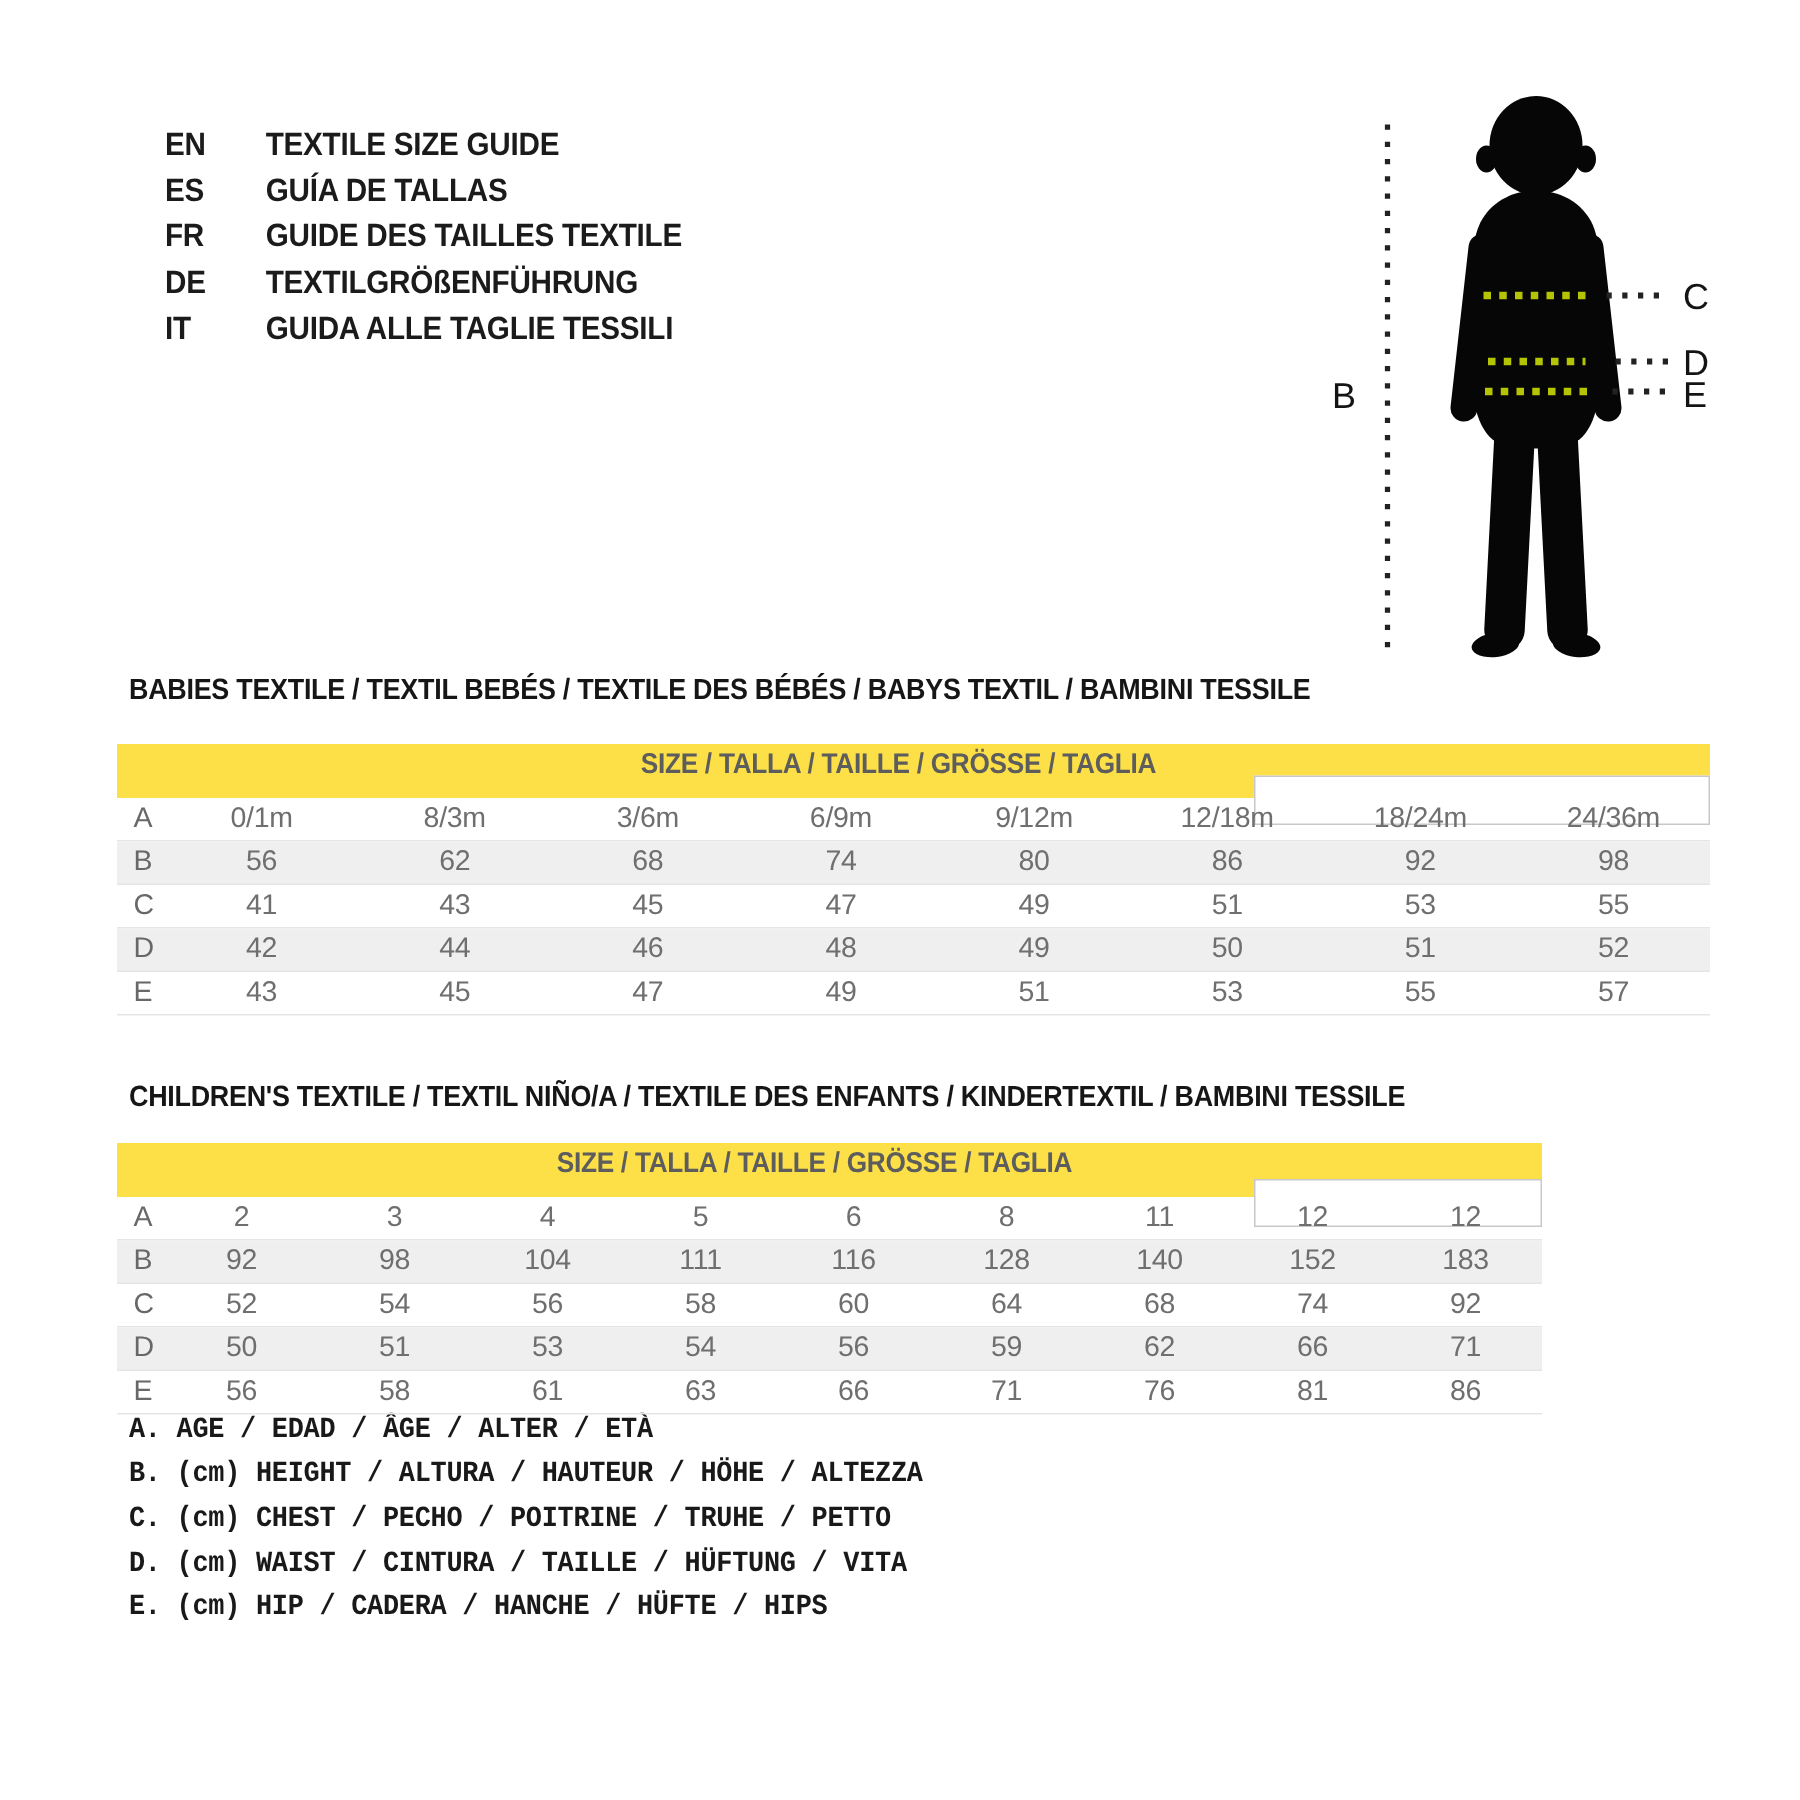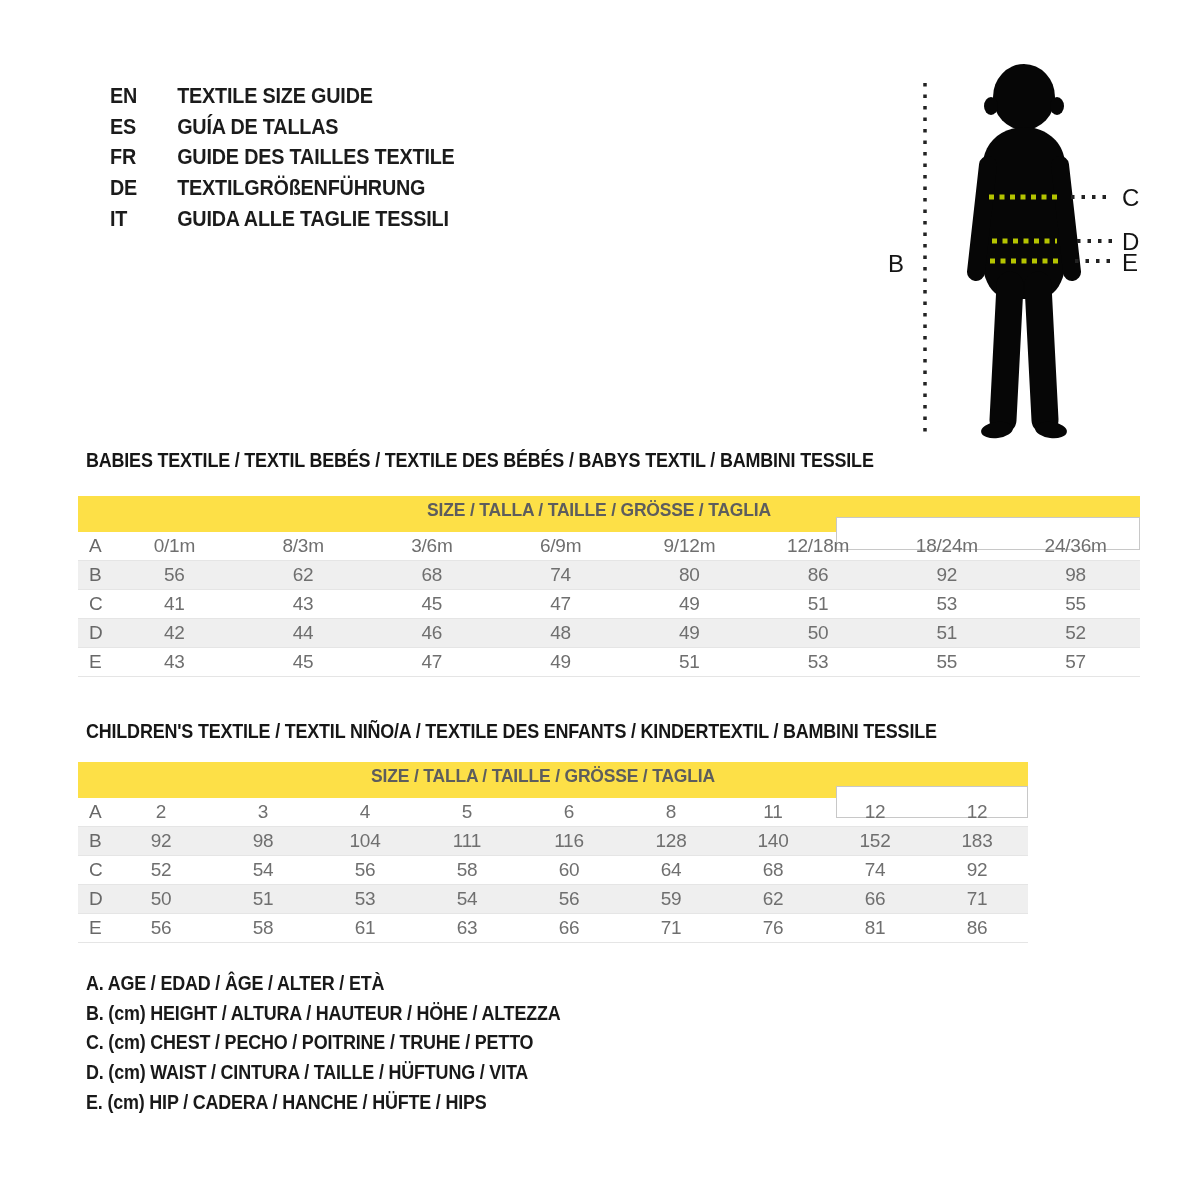"A. AGE / EDAD /" .legend { font-family: none -> Liberation Mono, monospace; top: 969px -> 938px }
